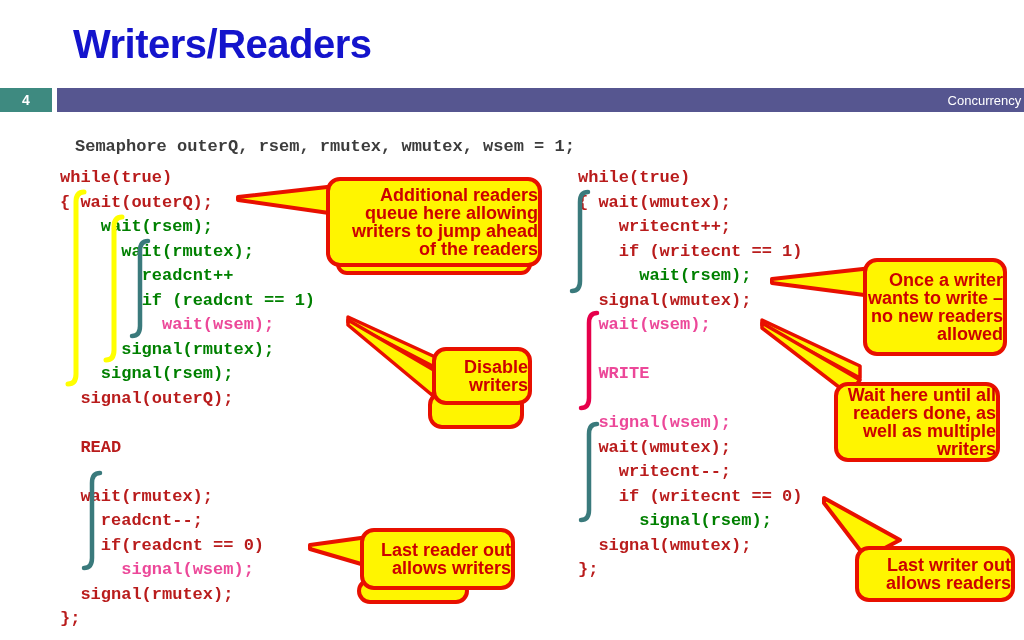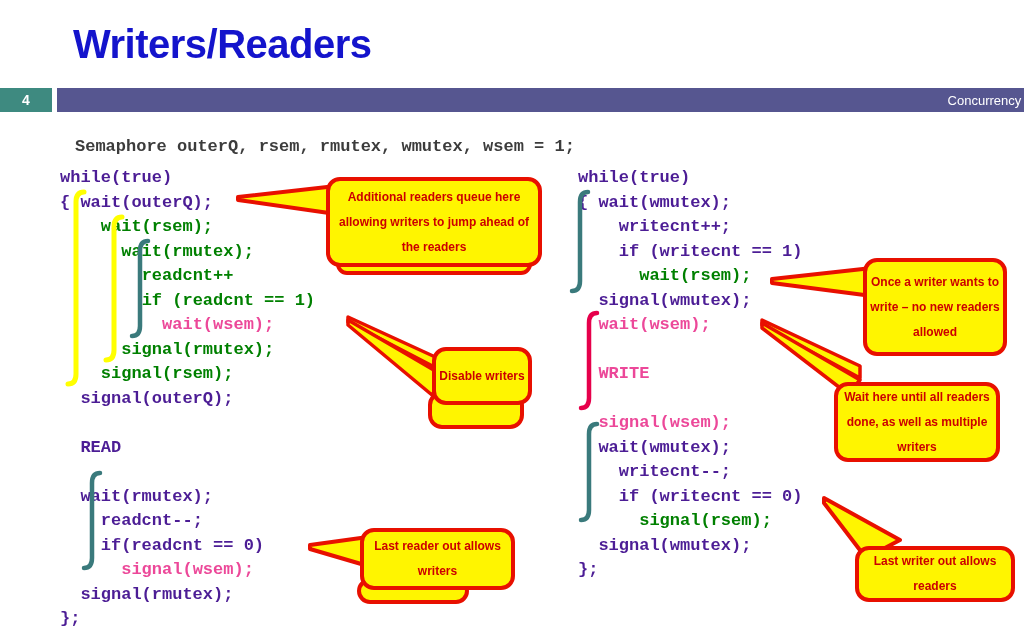"while(true)" .dk { color: #4c1d95 -> #b91c1c }
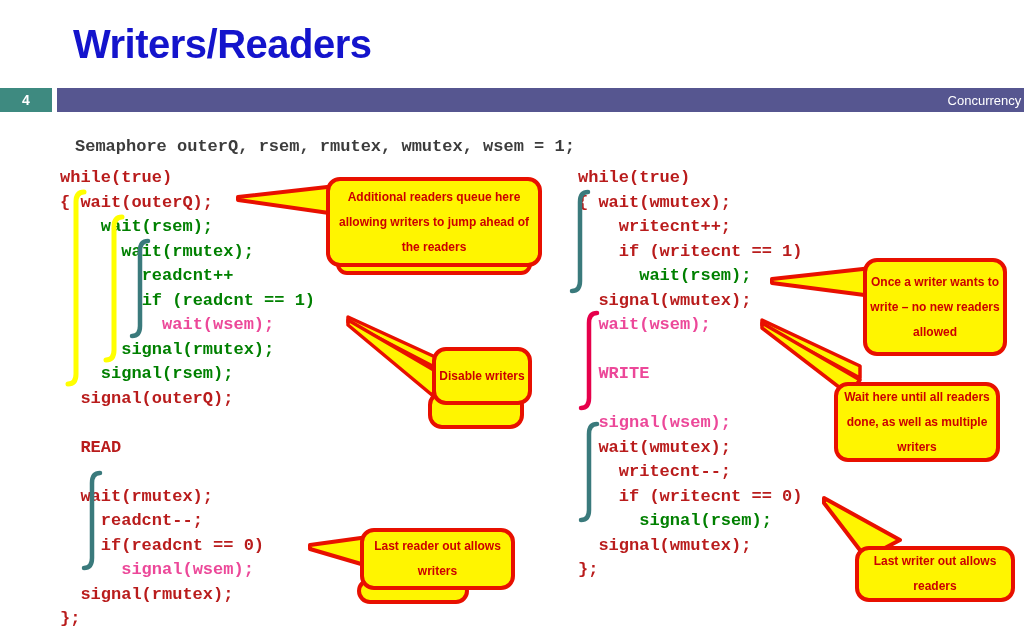"Additional readers queue here allowing" .balloon { font-size: 12px -> 18px; line-height: 25px -> 18px; text-align: center -> right }
